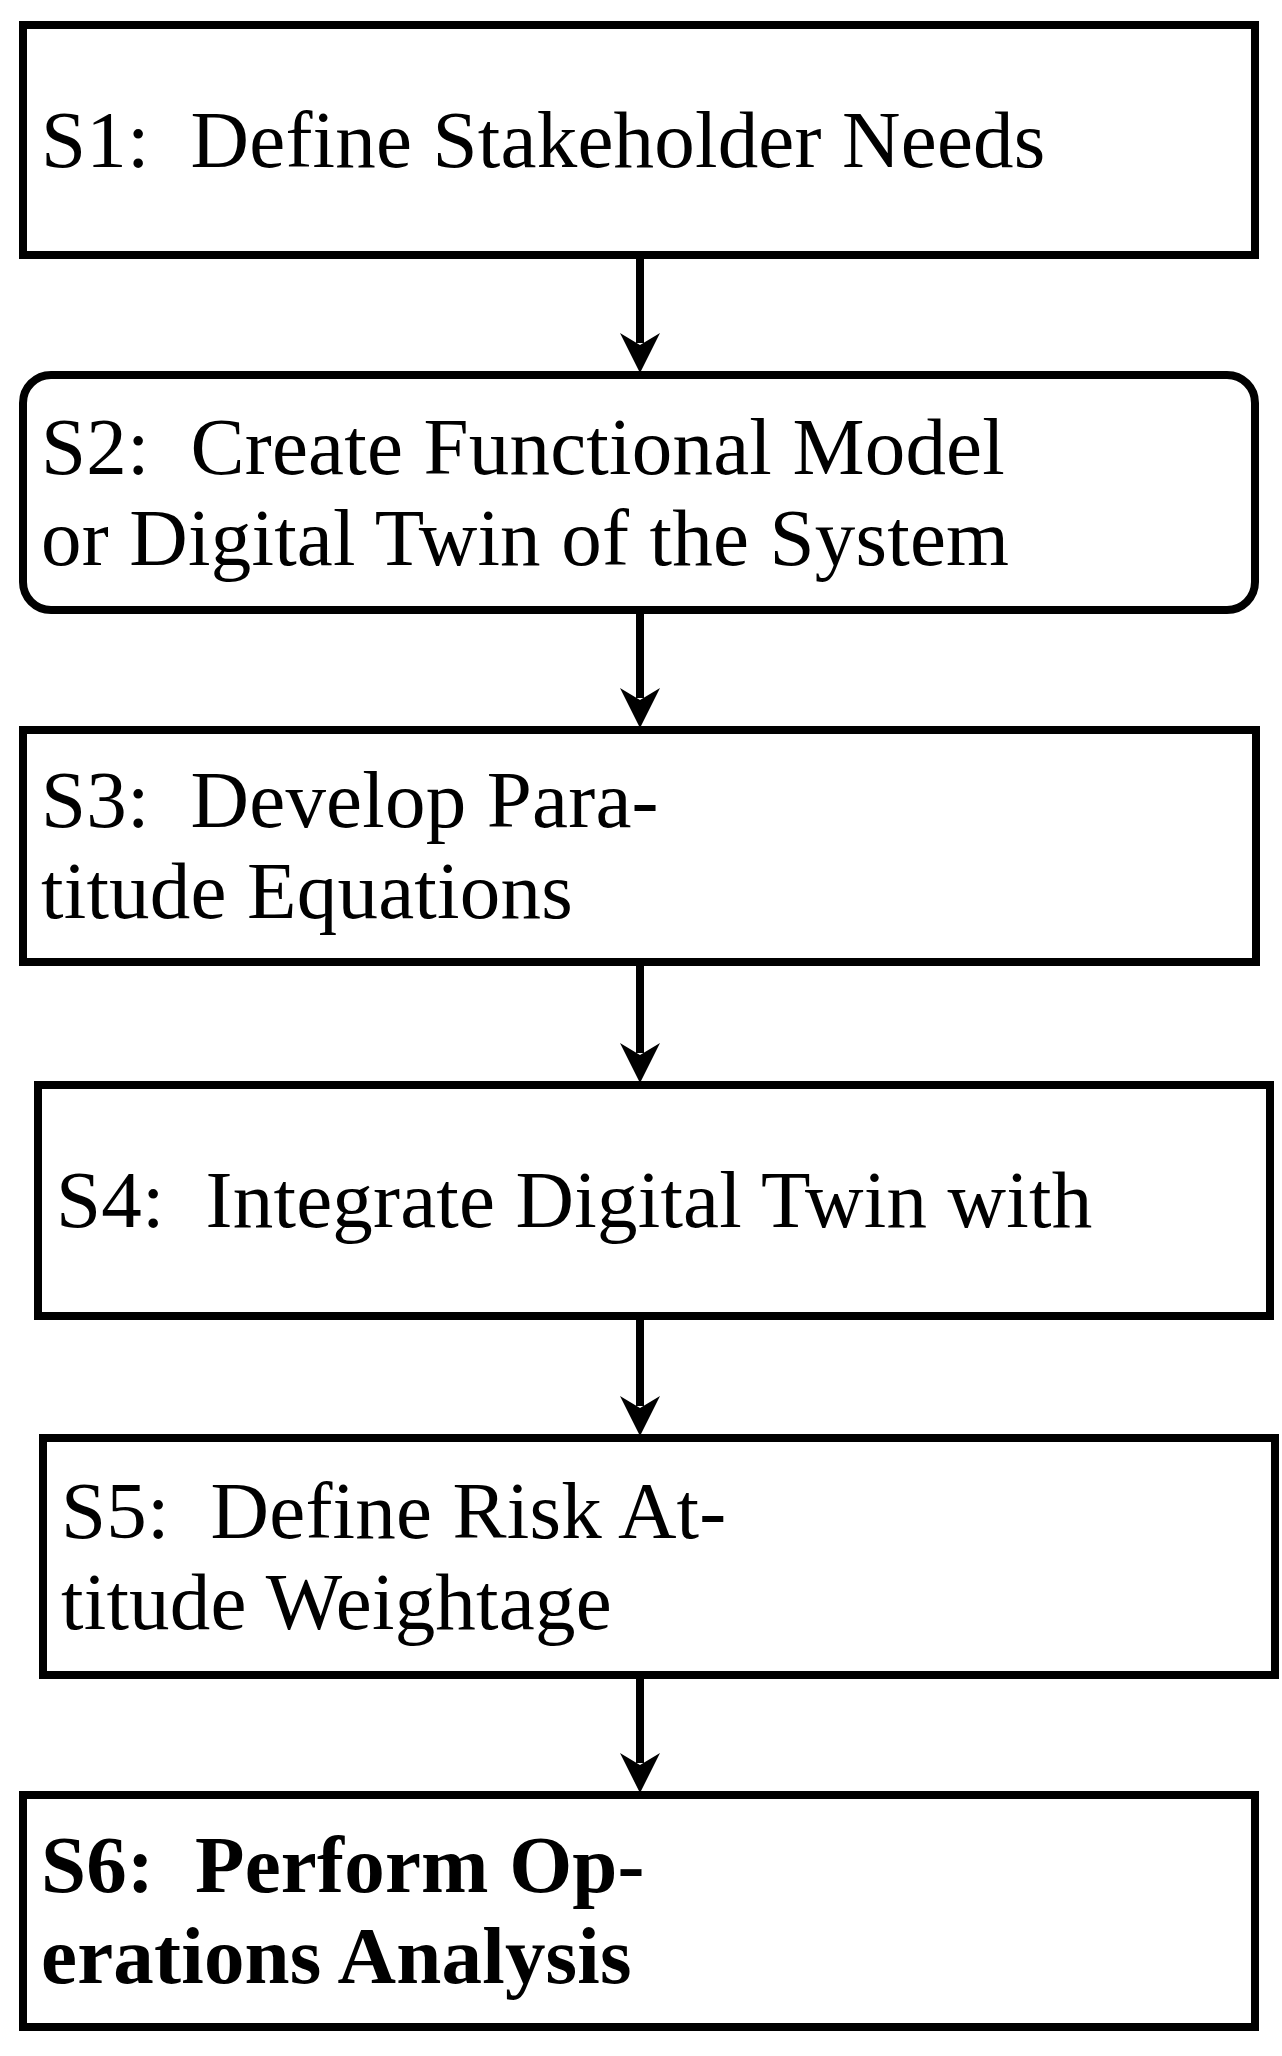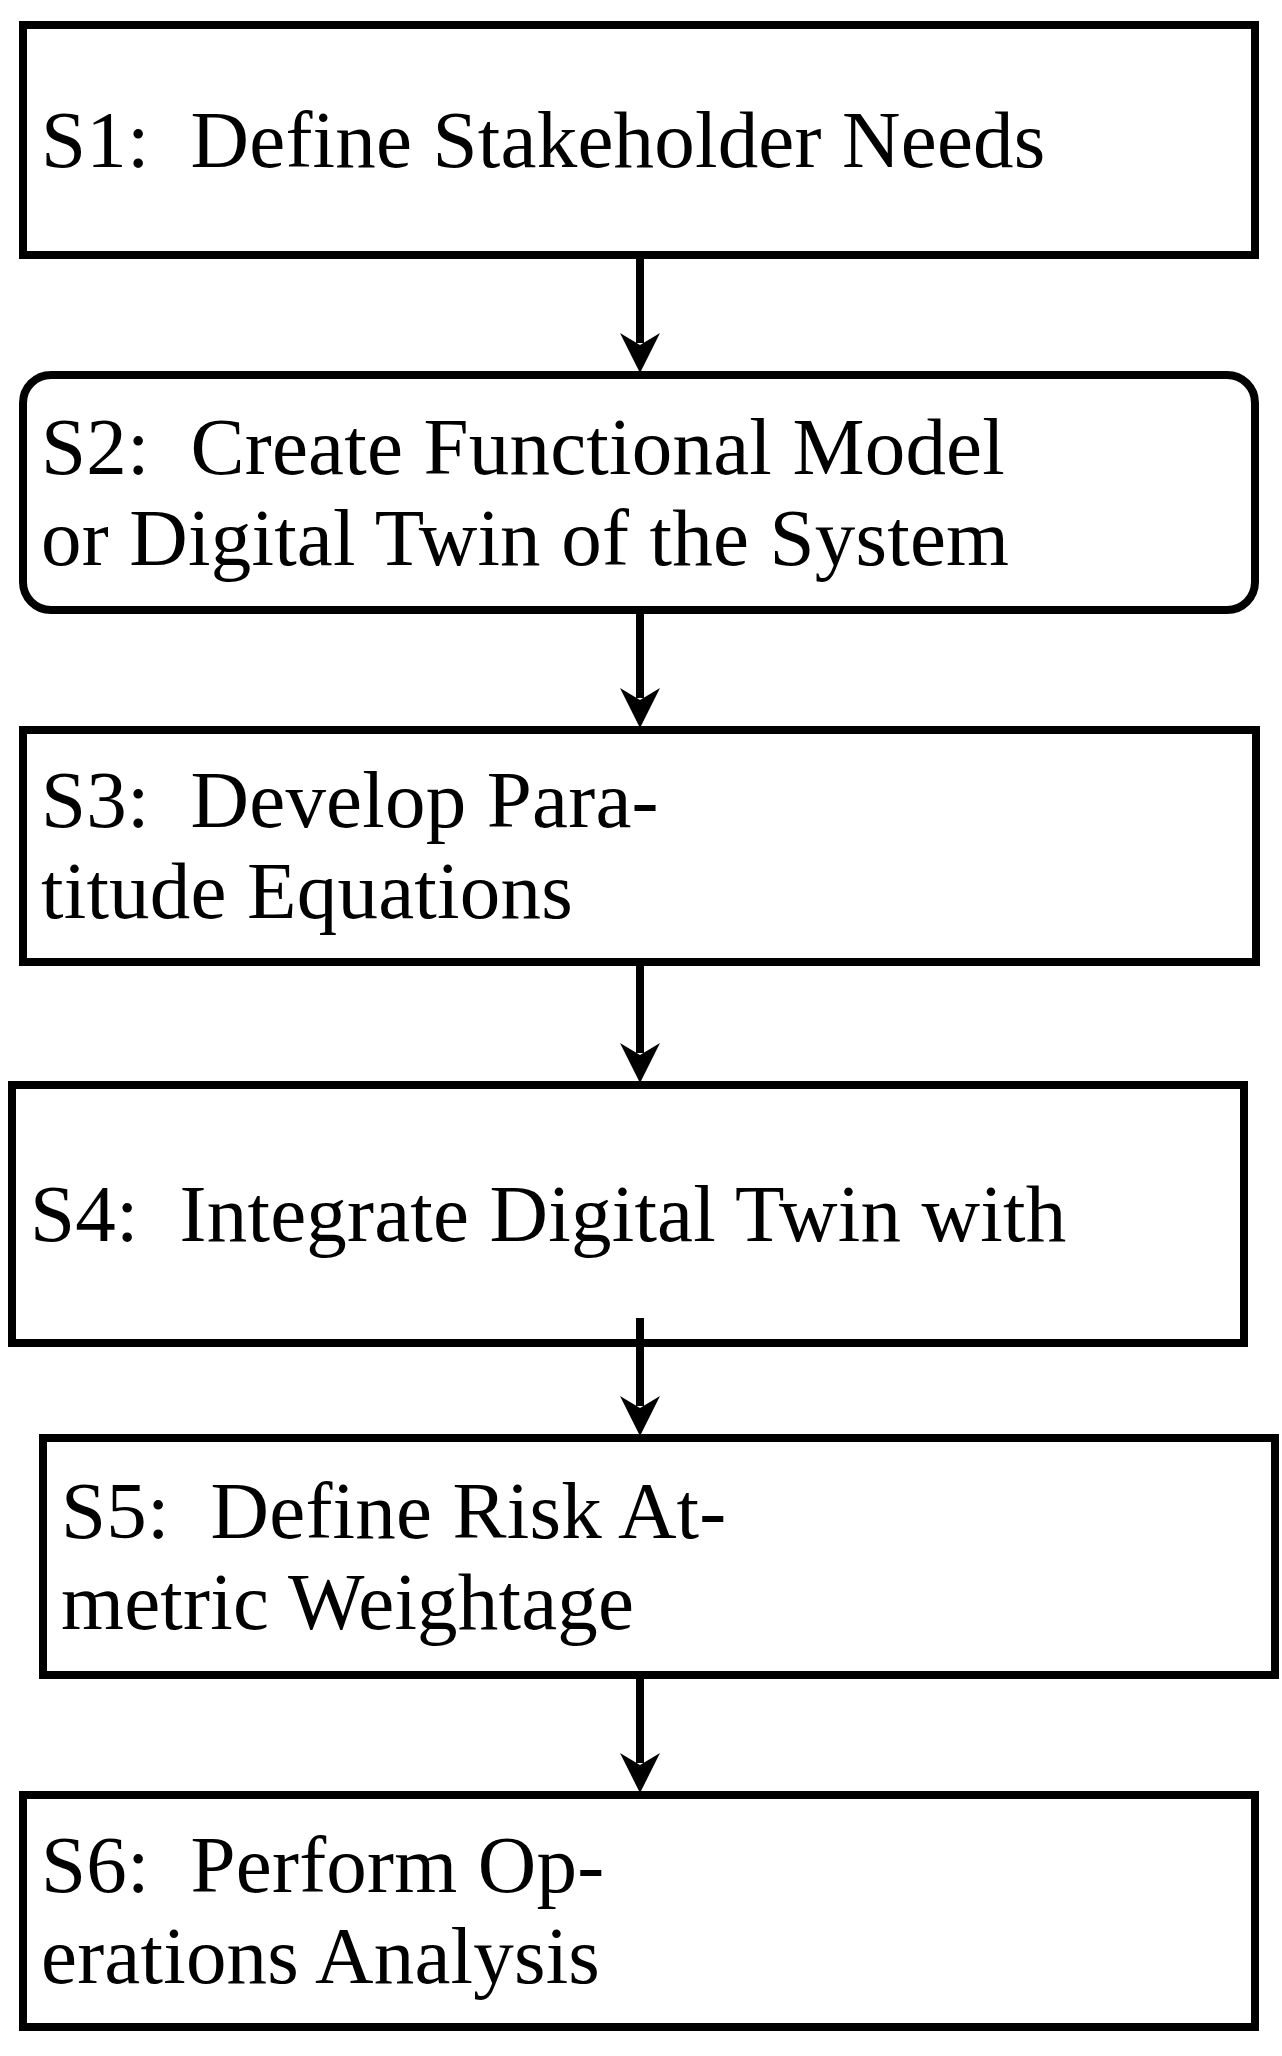"S4: Integrate Digital Twin with" #box-4 { height: 266px -> 239px; left: 8px -> 34px }
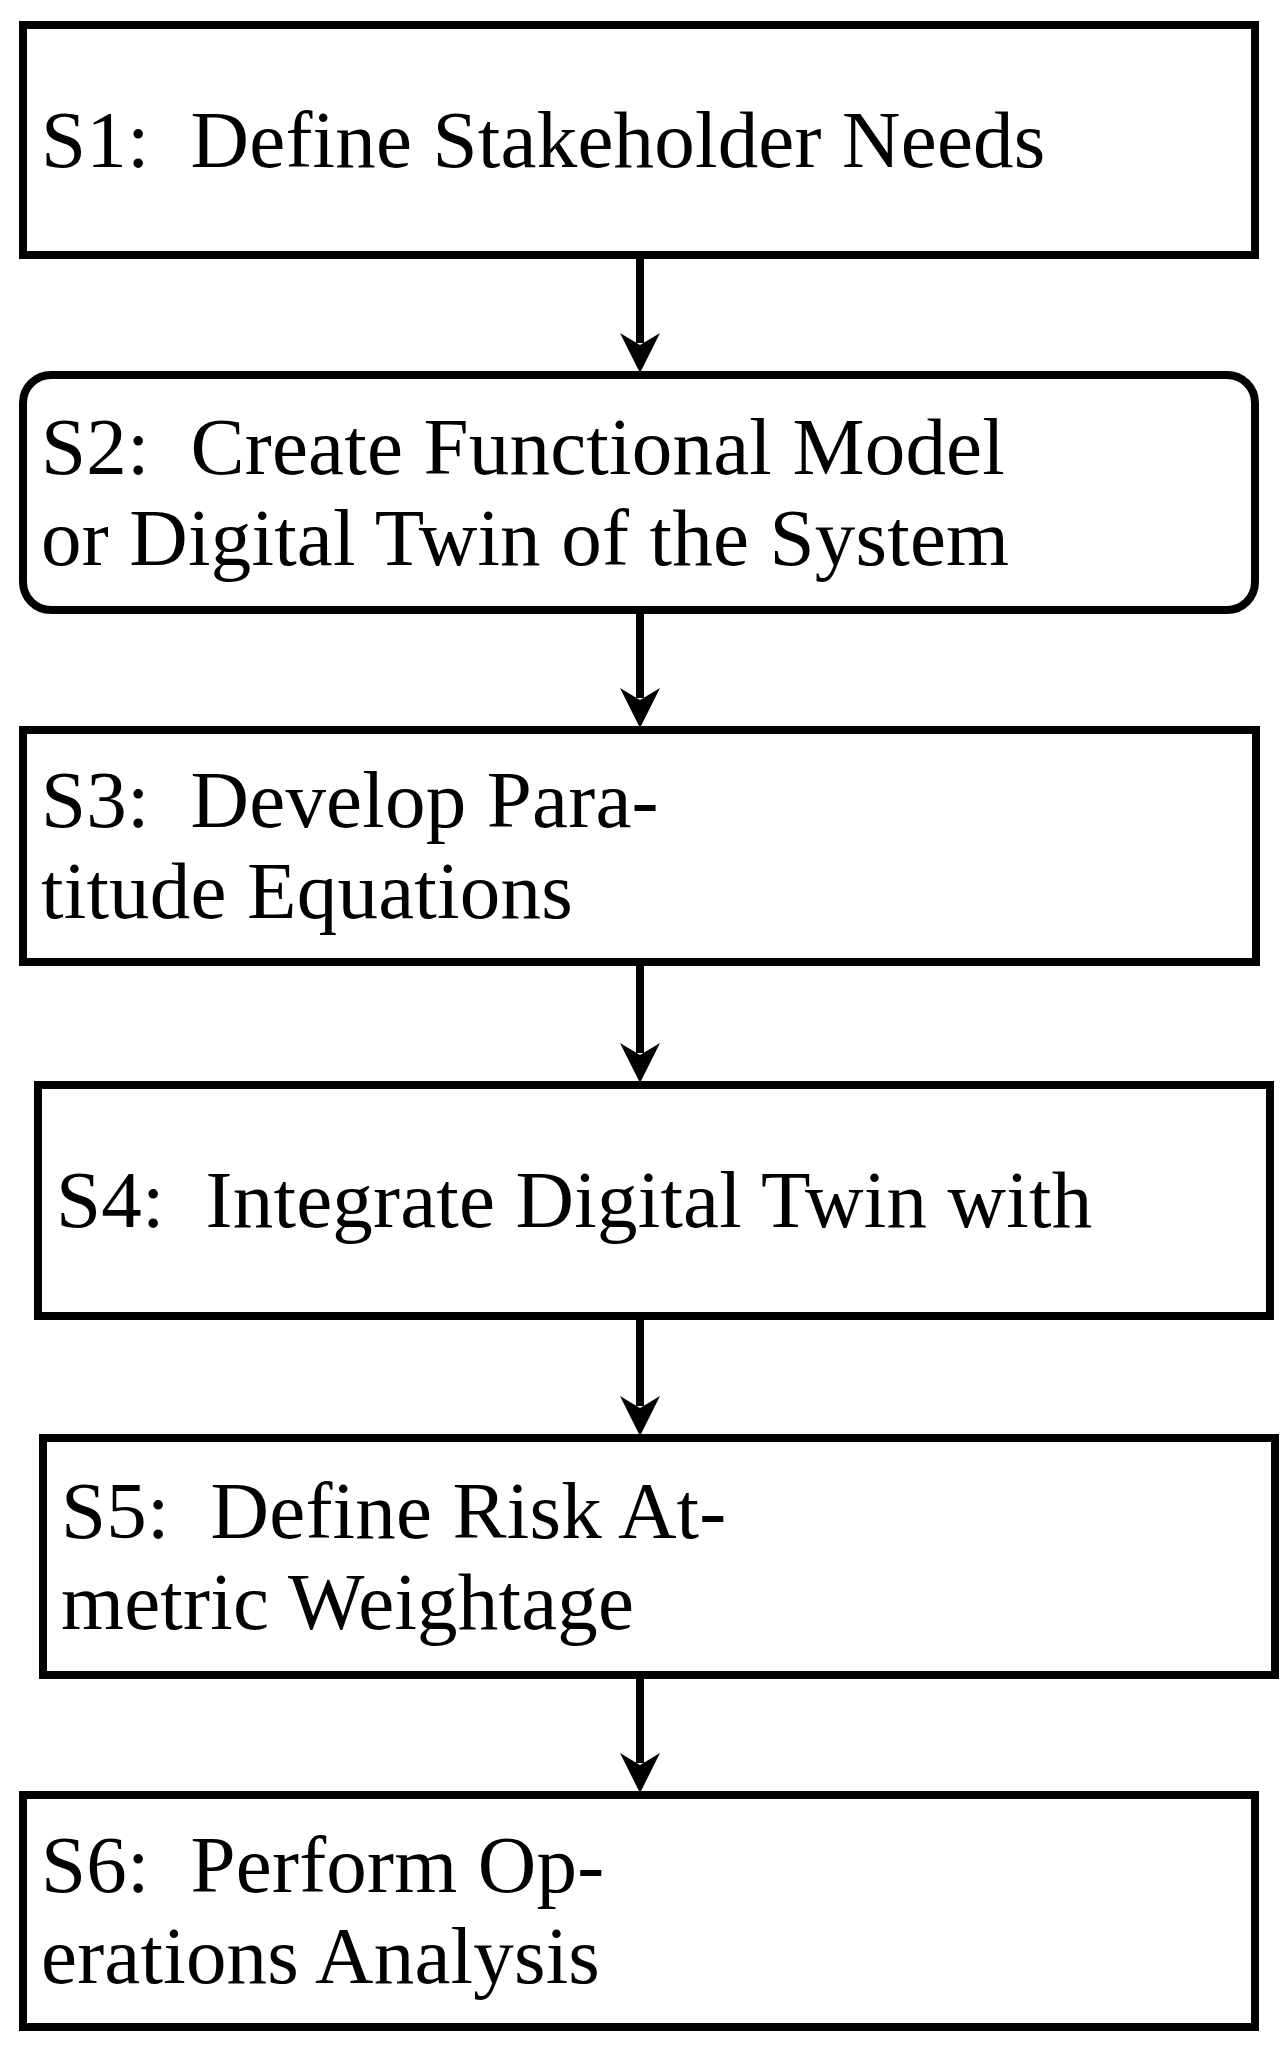"metric Weightage" span.step-line { text: metric -> titude }
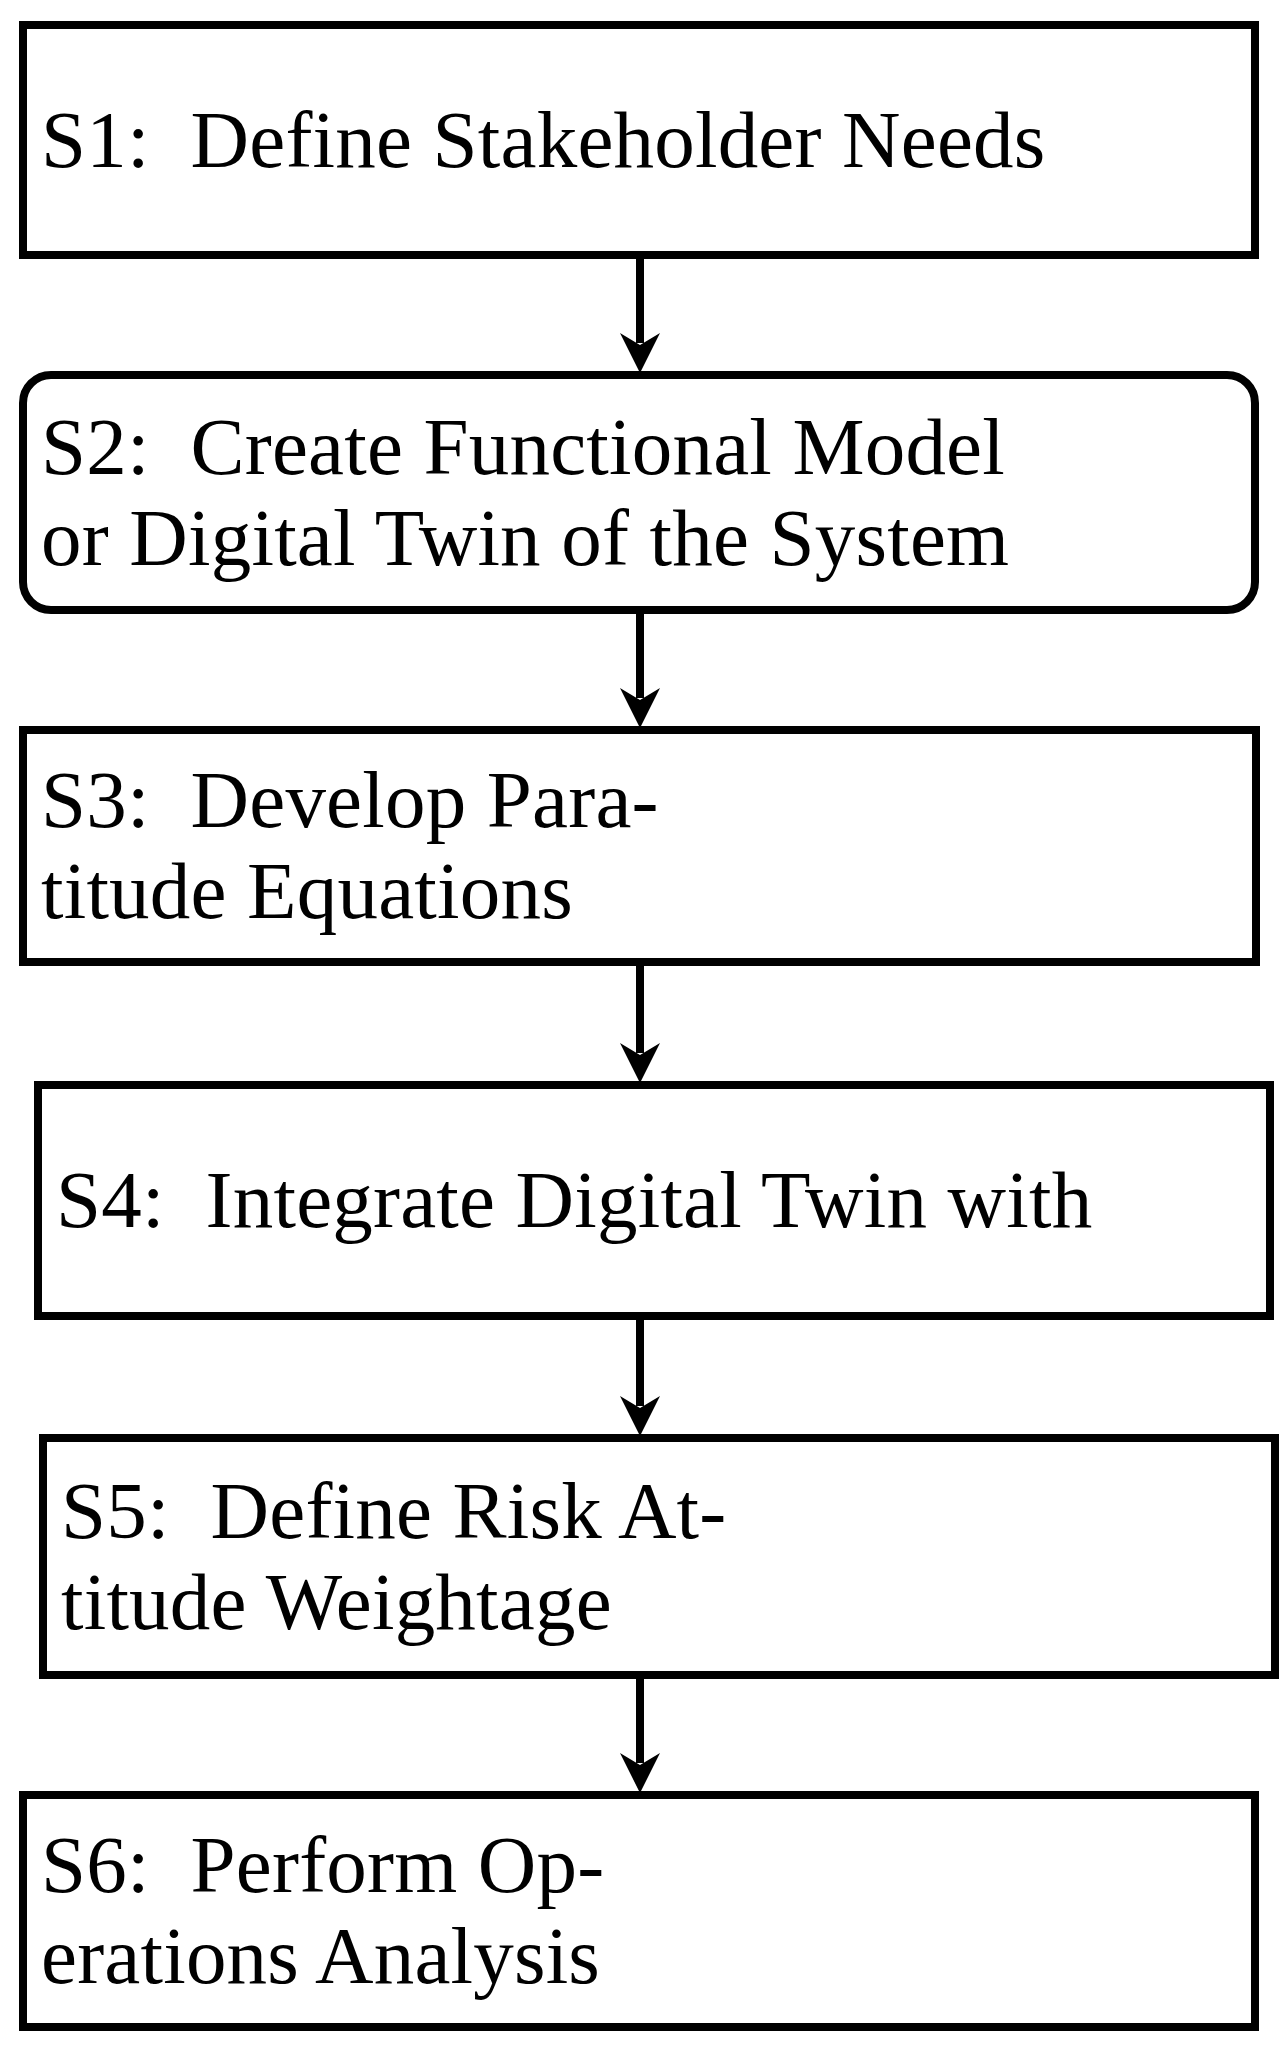"S6: Perform Op-" #box-6 { font-weight: none -> bold }
